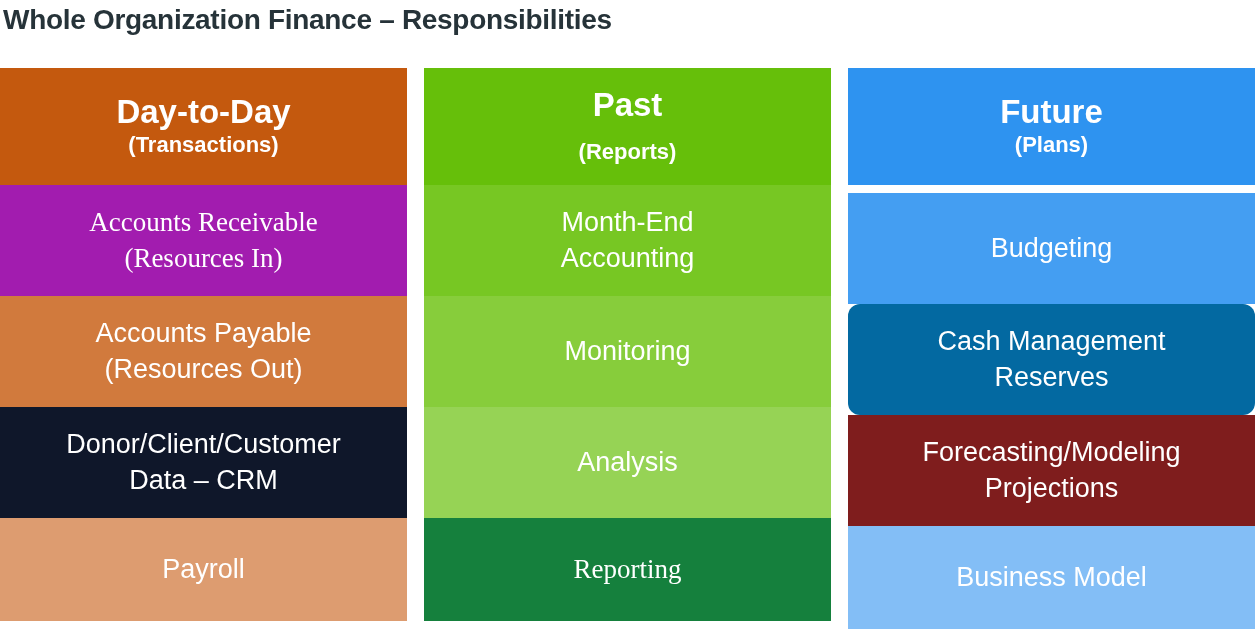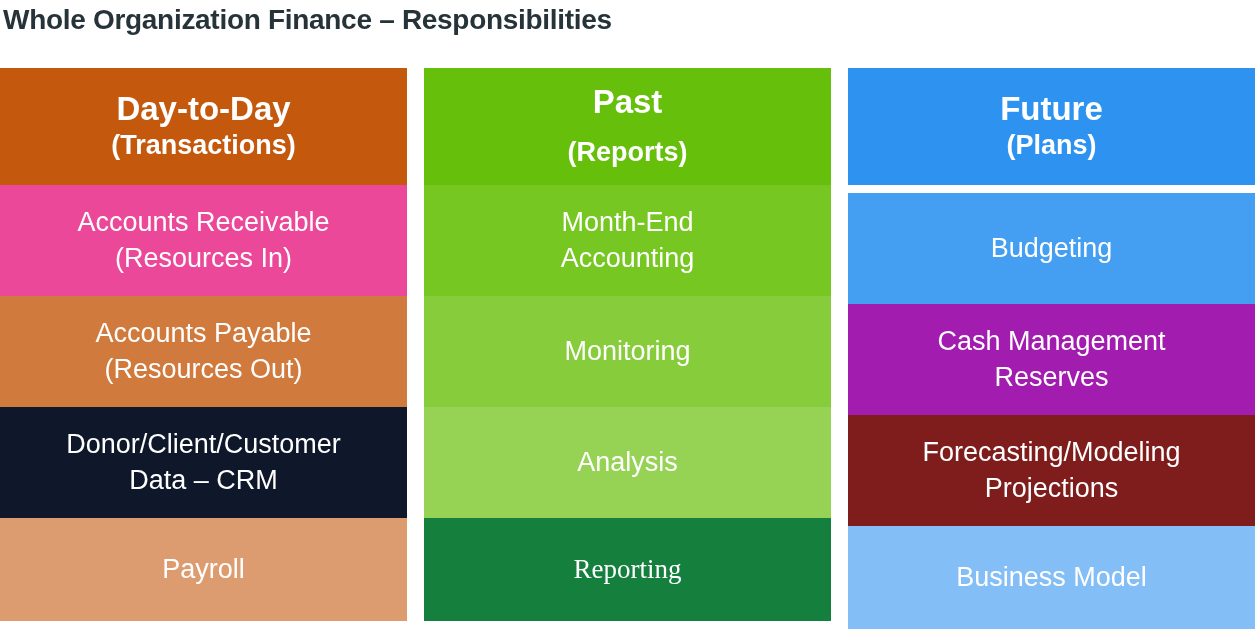"(Transactions)" .h-subtitle { font-size: 27px -> 22px }
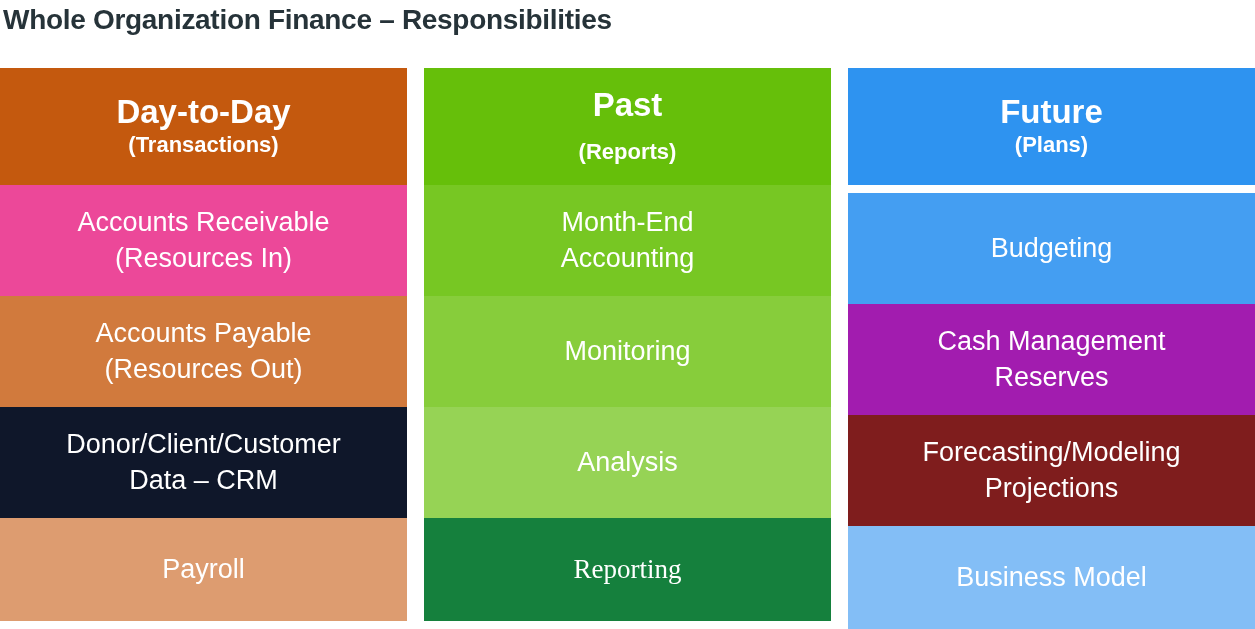"Accounts Receivable" div.cell { background: #ec4899 -> #a21caf; font-family: none -> Liberation Serif, serif }
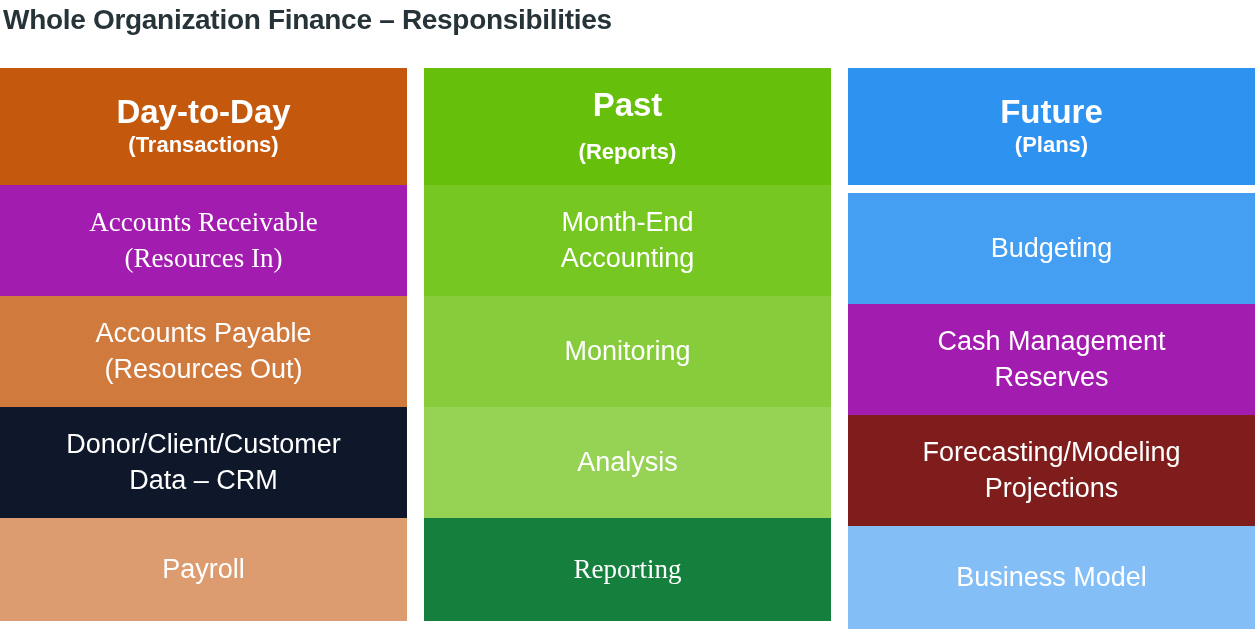"Cash Management" div.cell { background: #a21caf -> #0369a1; border-radius: none -> 12px }
